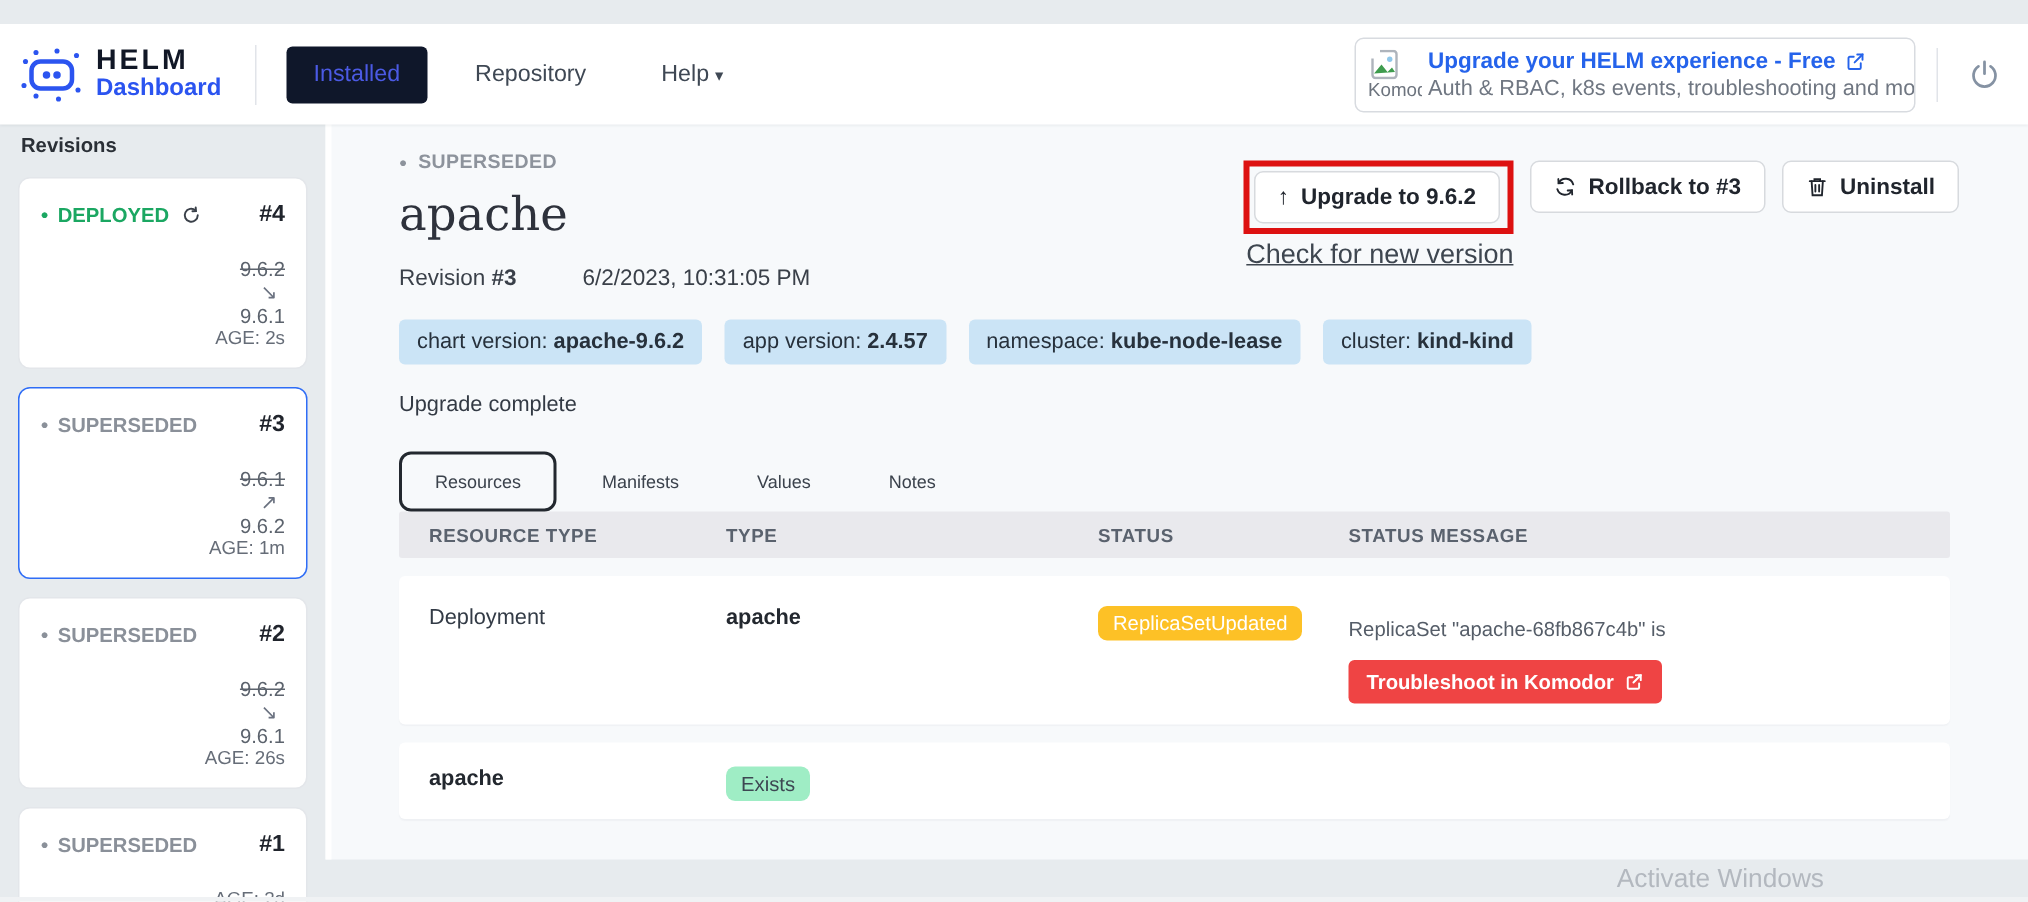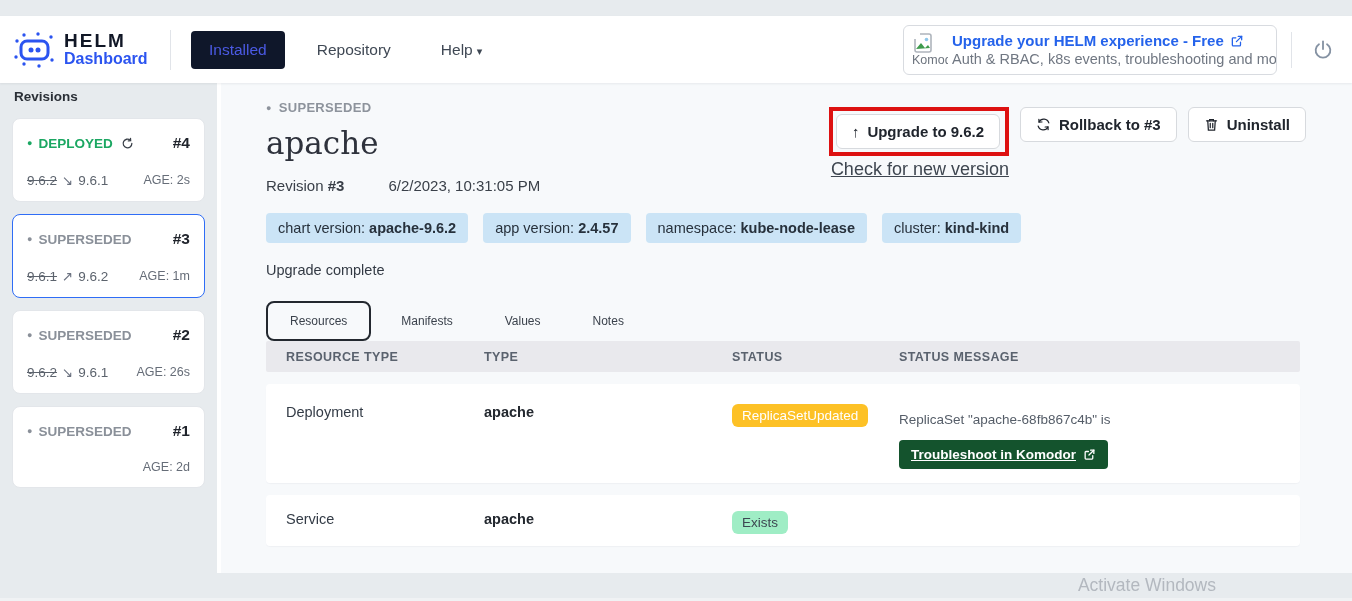"9.6.2" .rev-bottom { align-items: center -> flex-end; flex-direction: none -> column }
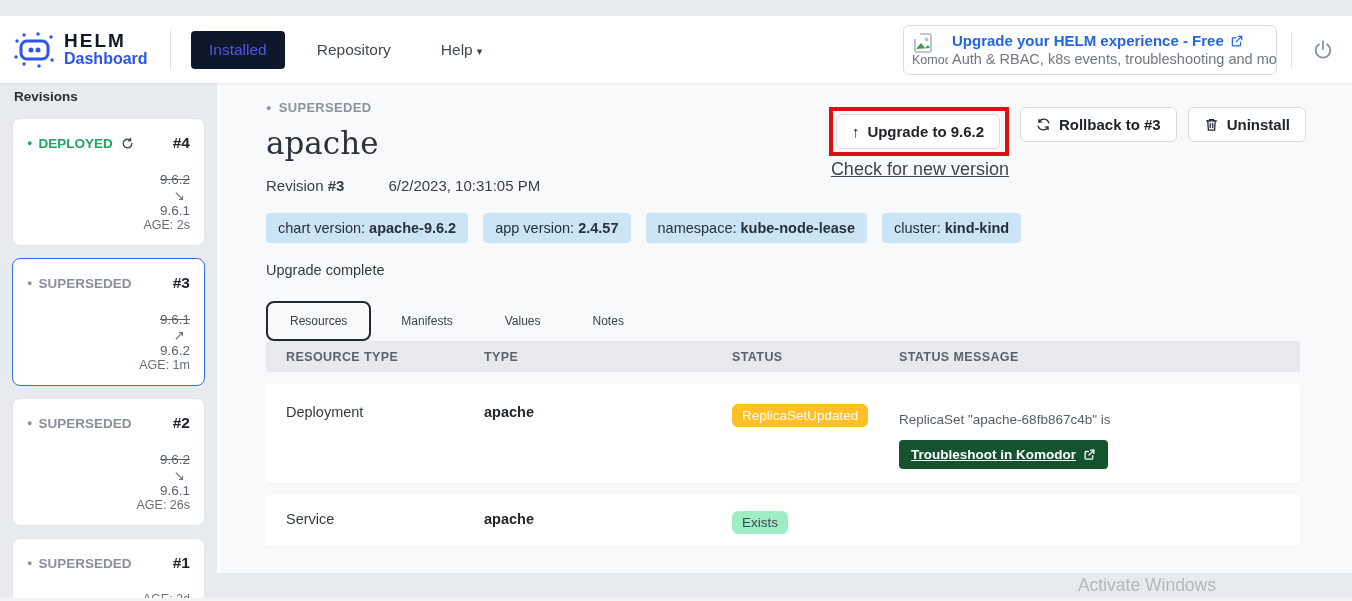"Troubleshoot in Komodor" .troubleshoot { background: #14532d -> #ef4444; text-decoration: underline -> none }
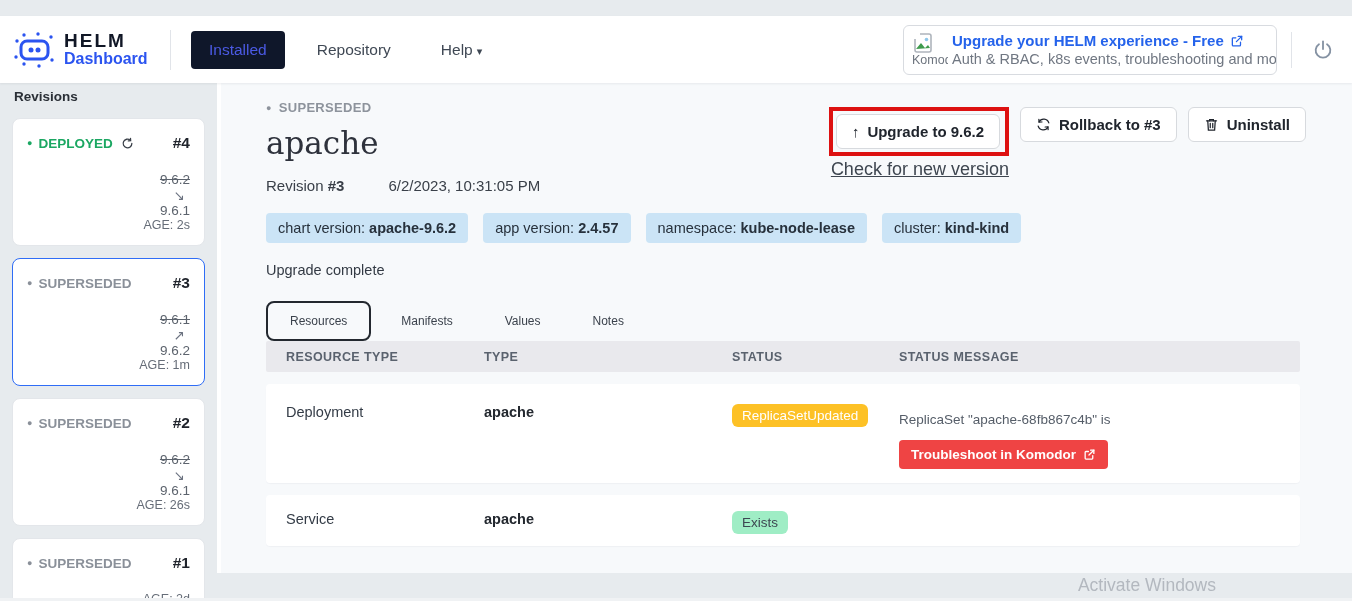"Service" div.td { html: <div>Service</div> -> none }
